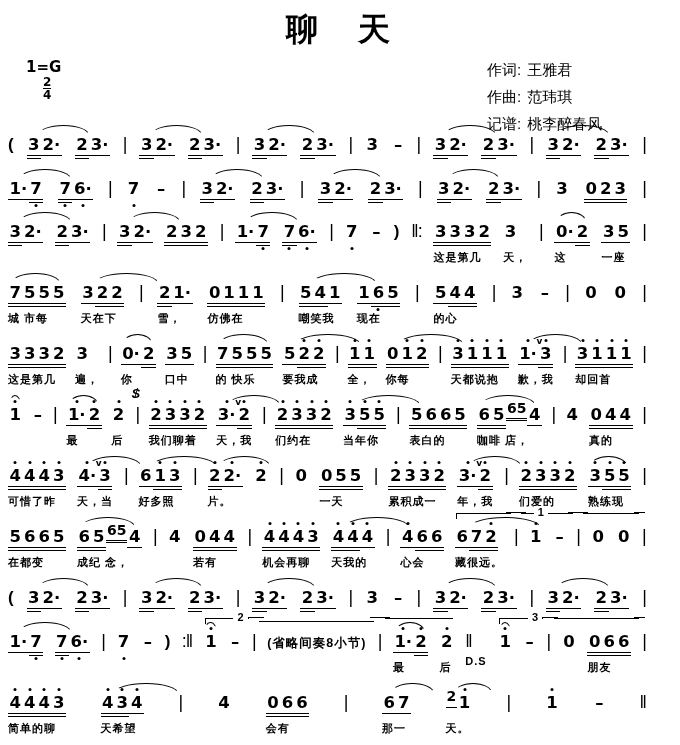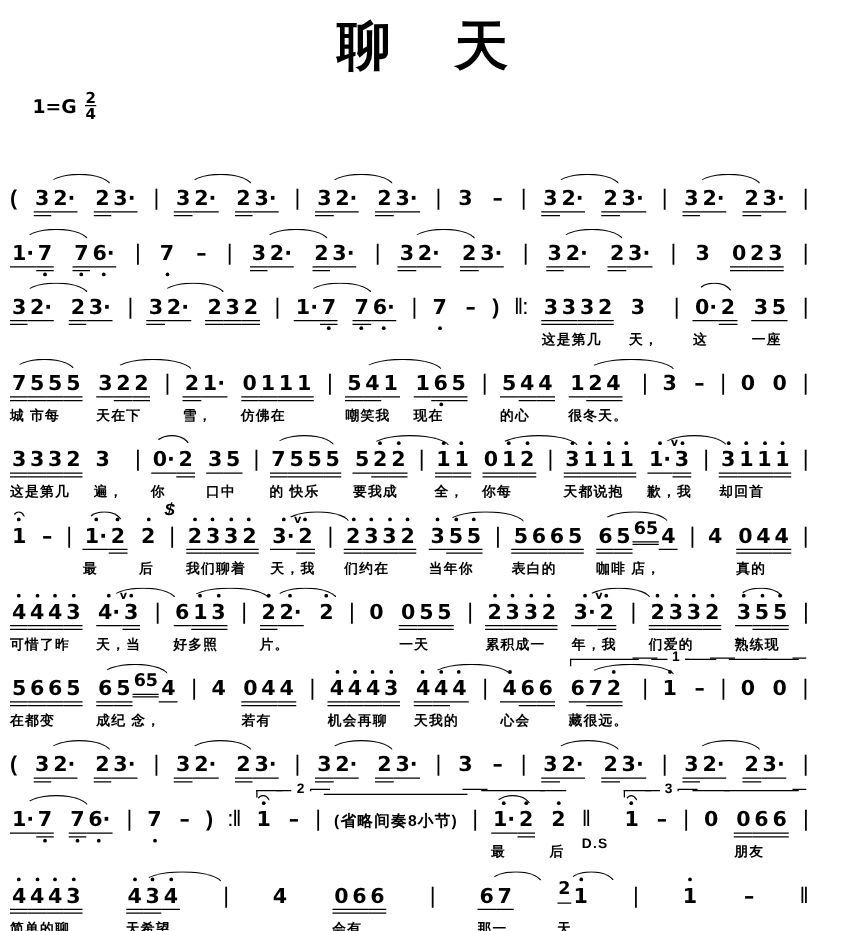"聊 天" .title { font-size: 43px -> 32px }
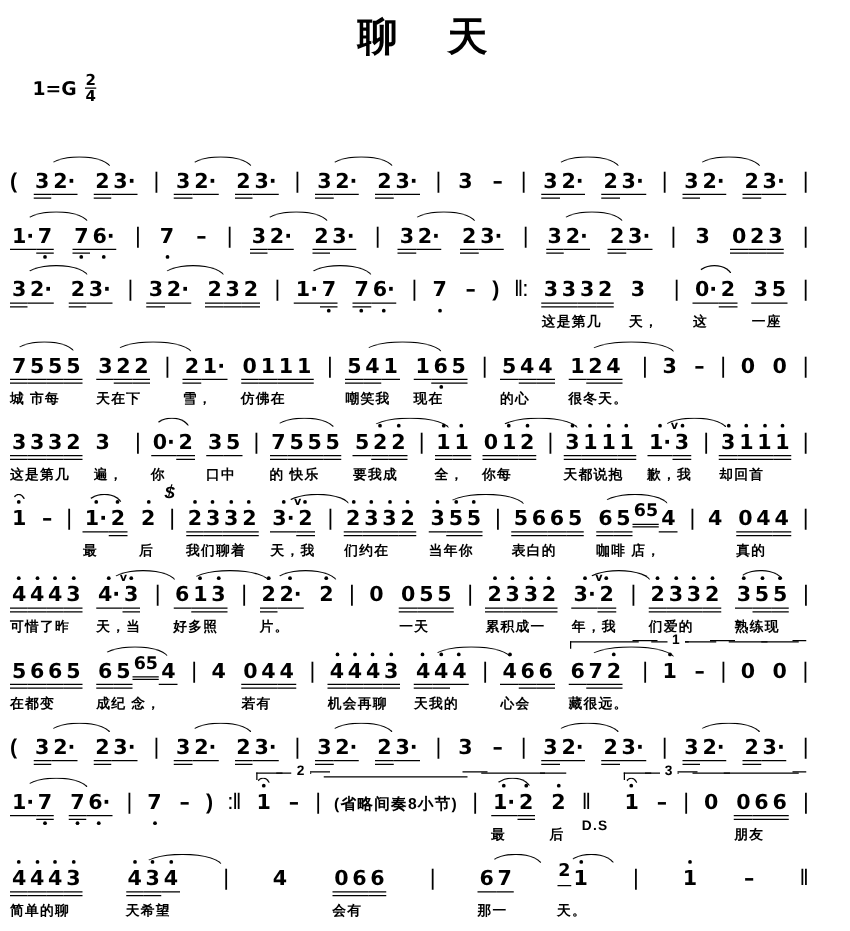"1=G" .keytime { flex-direction: none -> column }
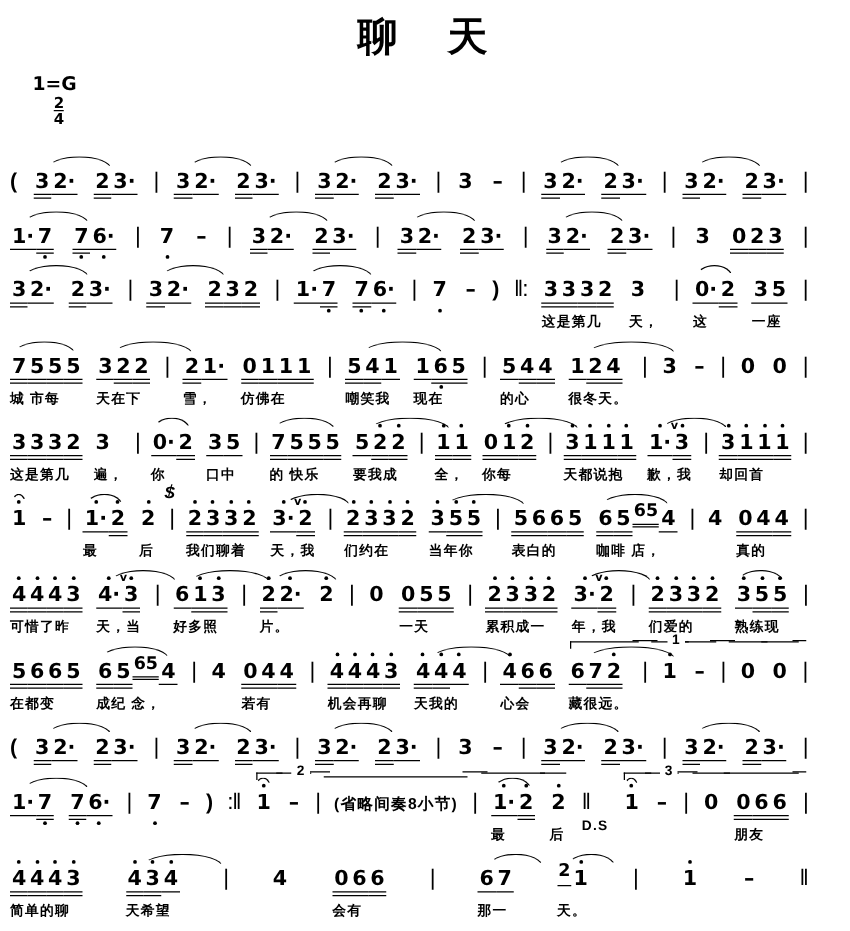"作词: 王雅君" div.credits { html: none -> <div> <div><span>作词:</span><span>王雅君</span></div> <div><span>作曲:</span><span>范玮琪</span></div> <div><span>记谱:</span><span>桃李醉春风</span></div> </div> }
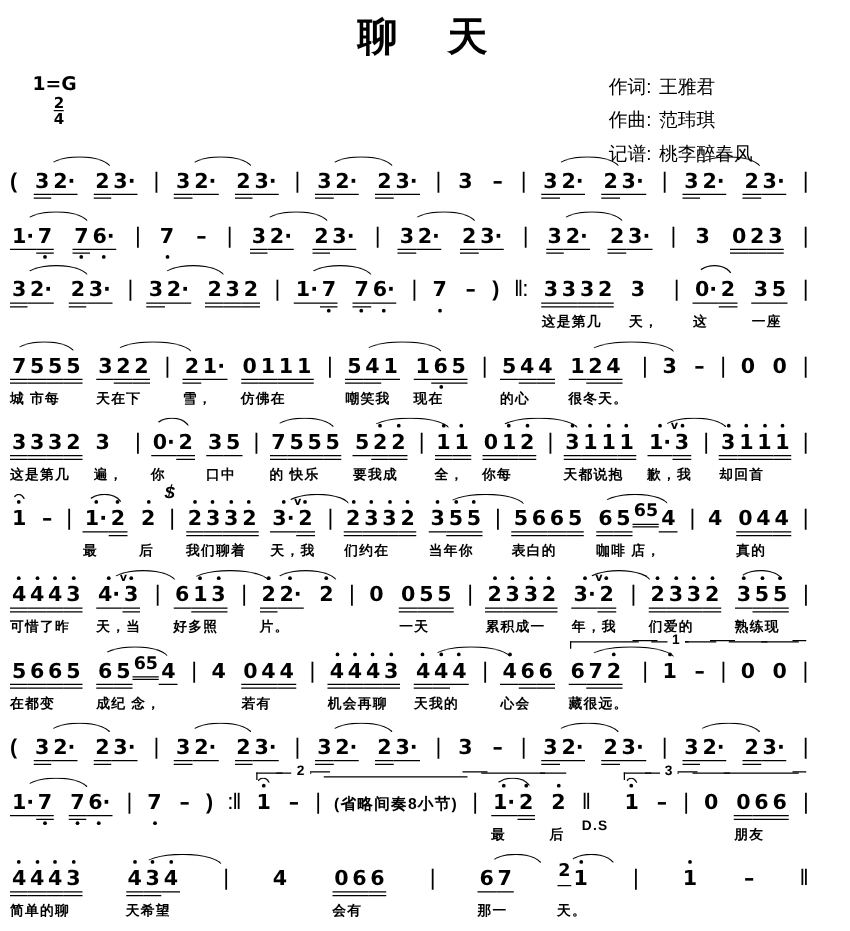"1 2 4" span.tok { html: <span><span></span><span><span><span>1</span></span><span><span>2</span></span><span><span>4</span></span></span><span>很冬天。</span></span> -> none }
